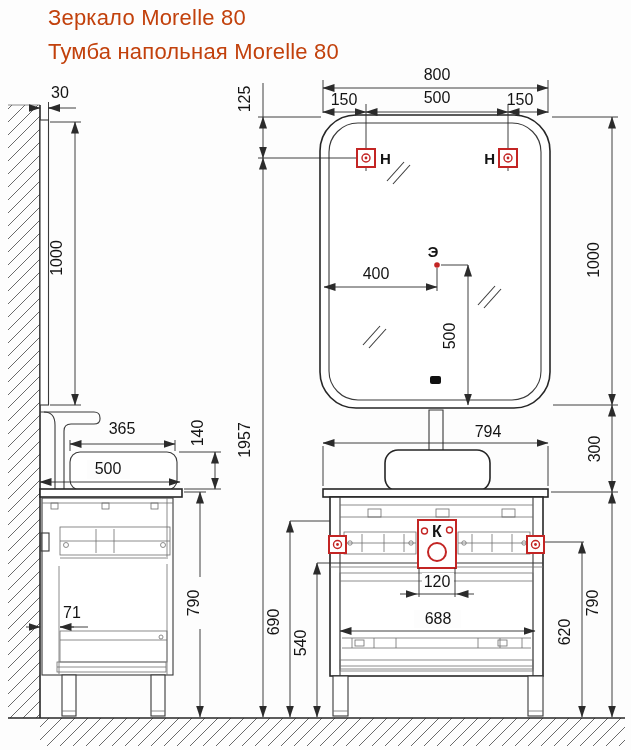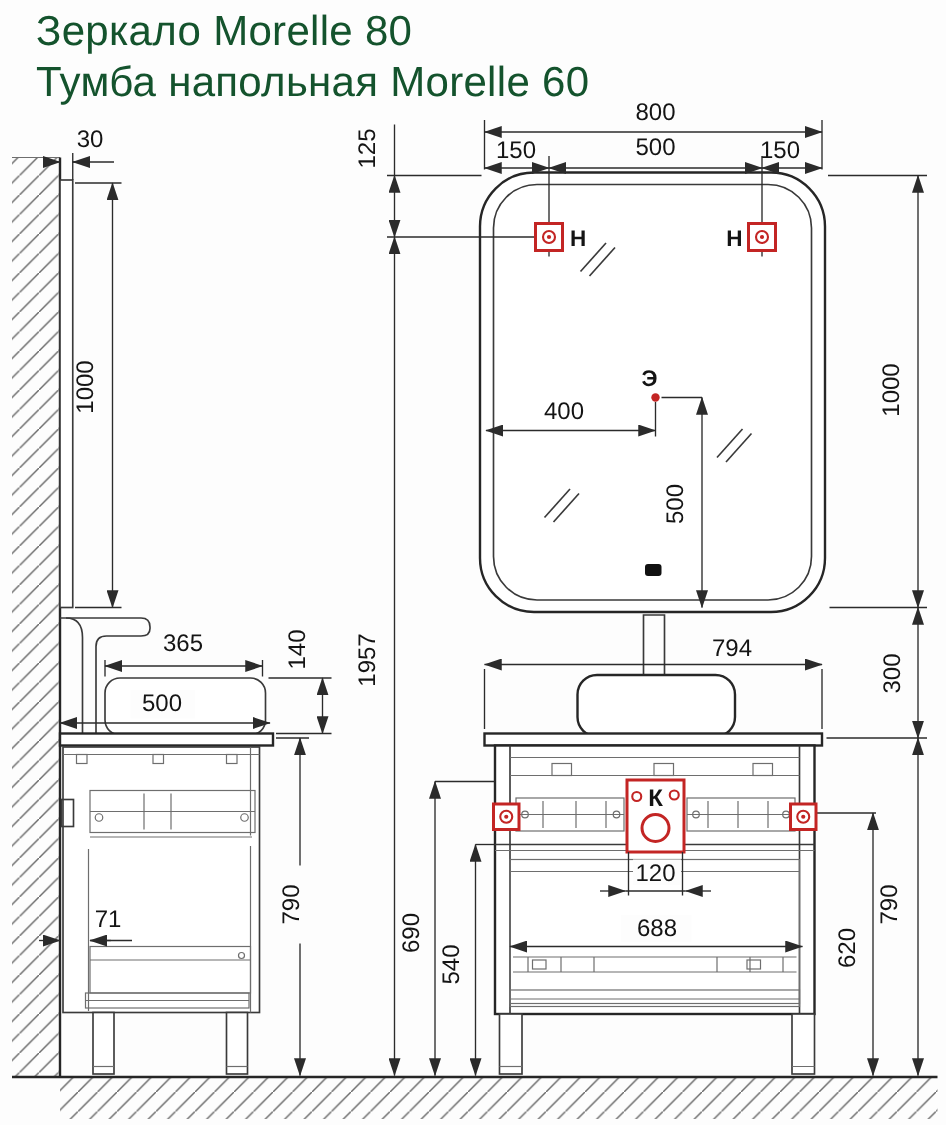"Зеркало Morelle 80" .title { color: #14532d -> #c2410c; font-size: 28px -> 22px; left: 24px -> 48px }
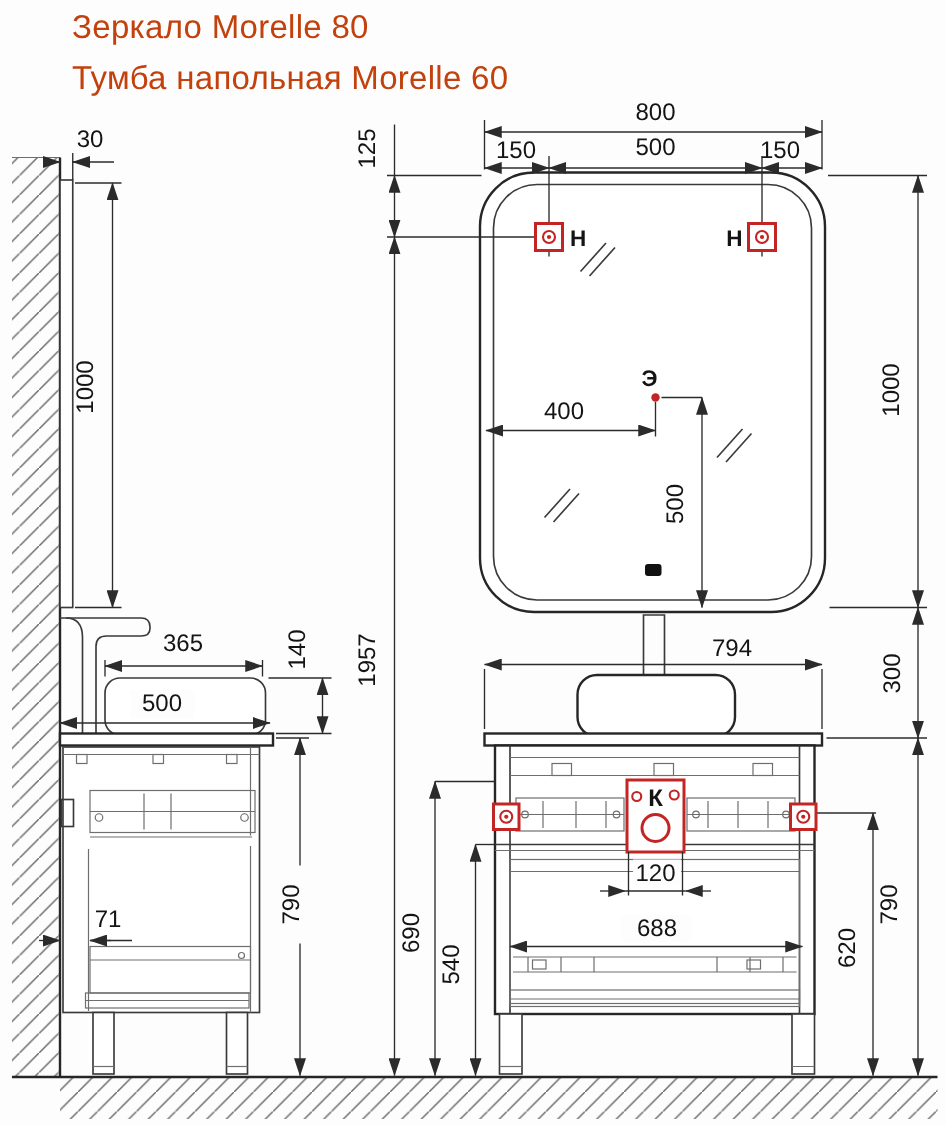"Тумба напольная Morelle 60" div.title { text: 60 -> 80 }
